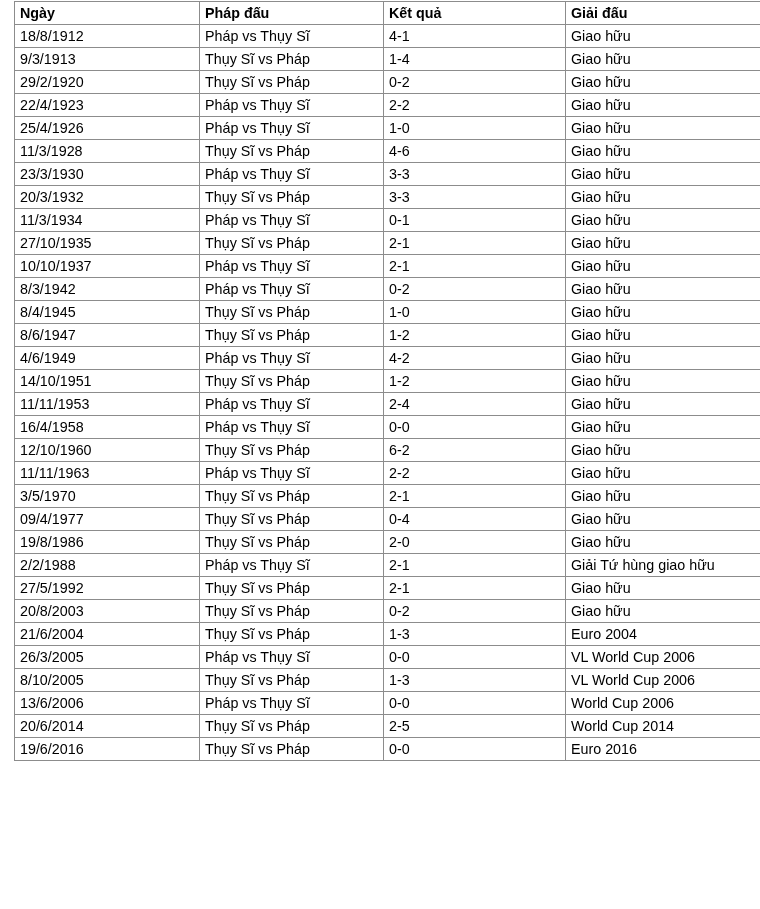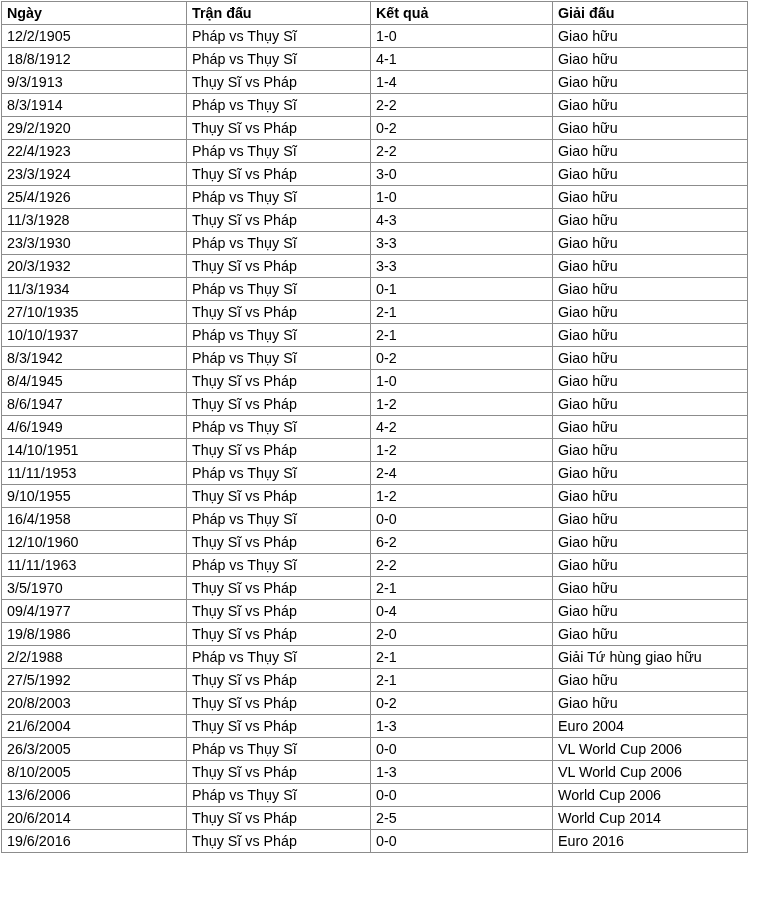"Ngày" table.match-table { margin: 1px 0 0 1px -> 1px 0 0 14px }
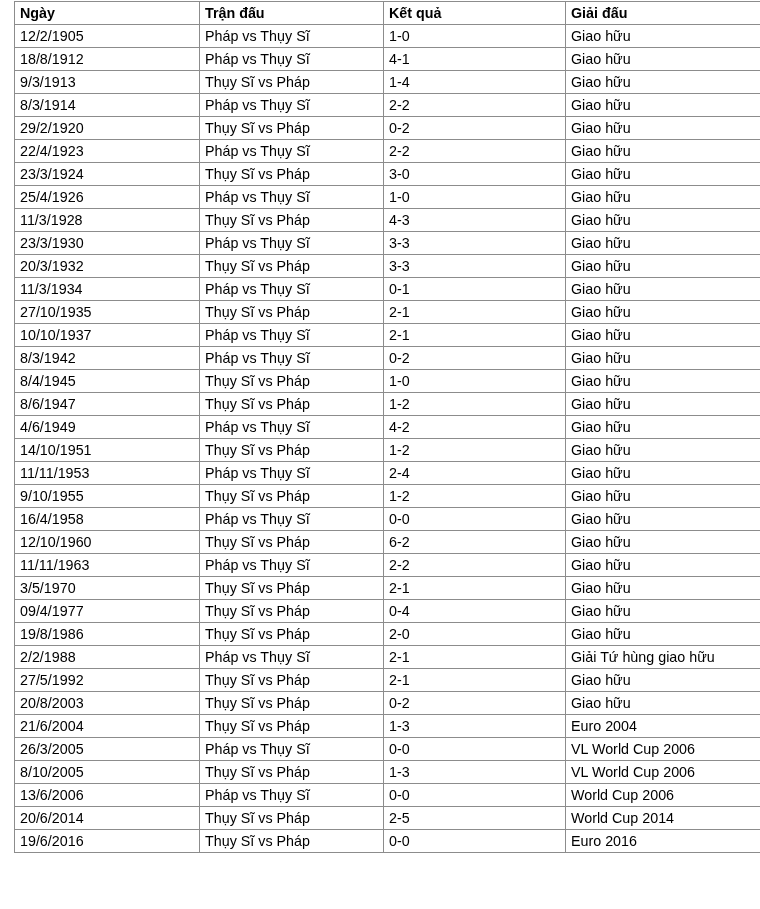"Trận đấu" th { text: Trận -> Pháp }
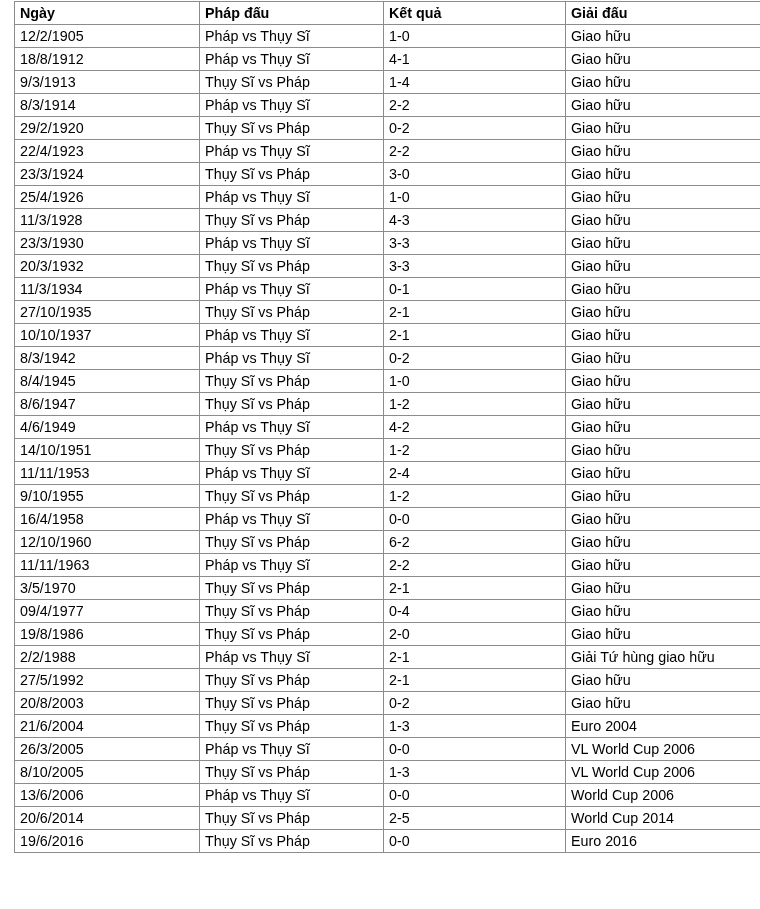"12/2/1905" tr { html: <tr> <td>12/2/1905</td> <td>Pháp vs Thụy Sĩ</td> <td>1-0</td> <td>Giao hữu</td> </tr> -> none }
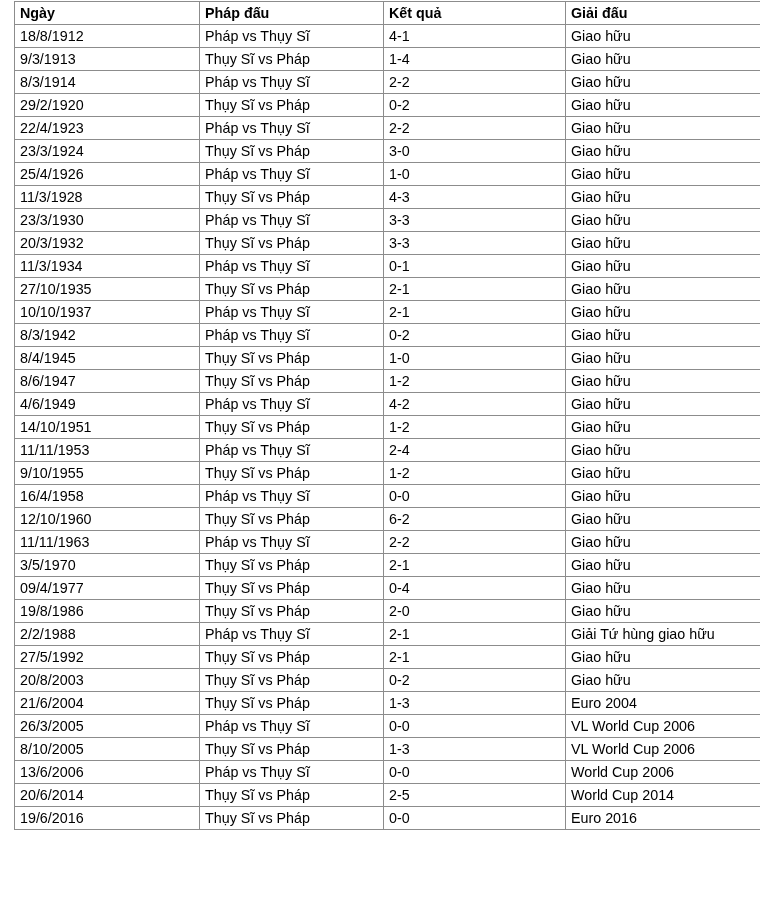"8/3/1914" tr { html: <tr> <td>8/3/1914</td> <td>Pháp vs Thụy Sĩ</td> <td>2-2</td> <td>Giao hữu</td> </tr> -> none }
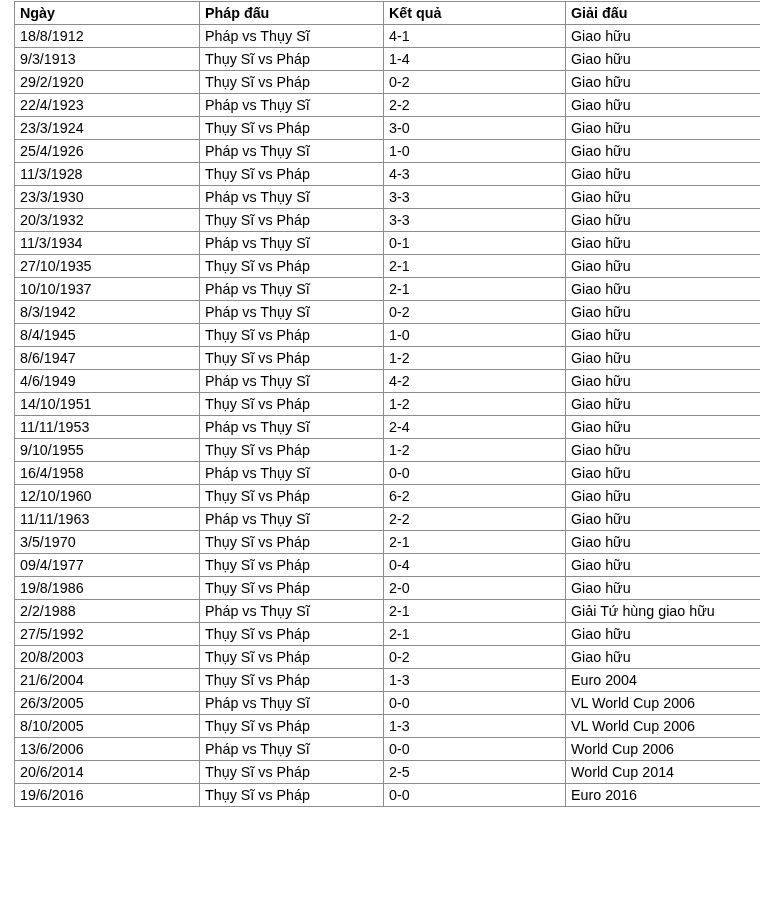"23/3/1924" tr { html: <tr> <td>23/3/1924</td> <td>Thụy Sĩ vs Pháp</td> <td>3-0</td> <td>Giao hữu</td> </tr> -> none }
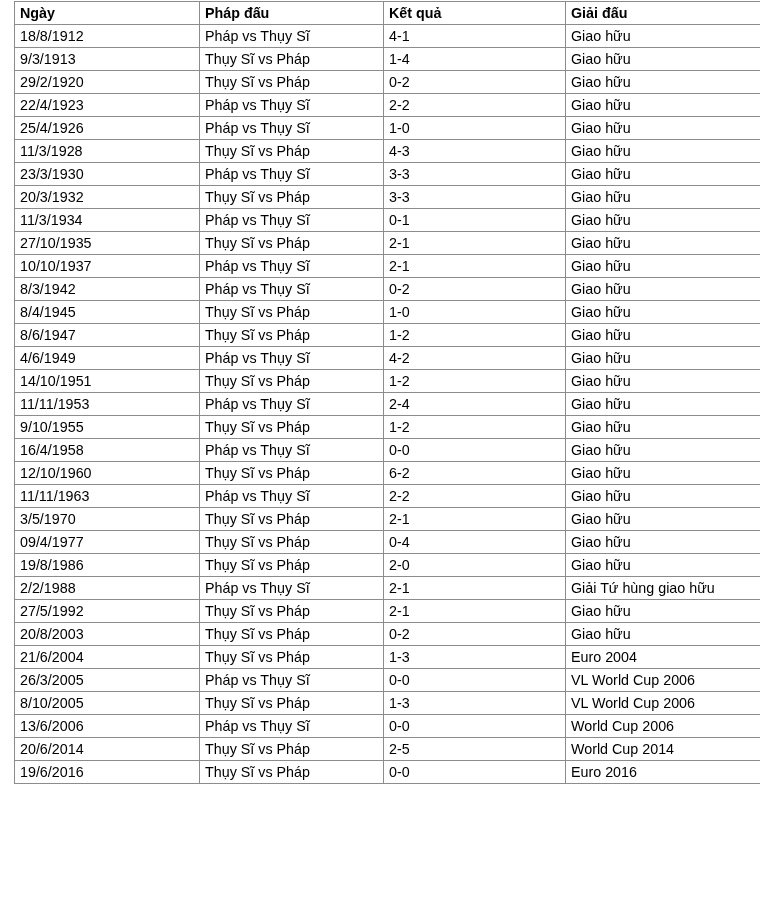"4-3" td { text: 4-3 -> 4-6 }
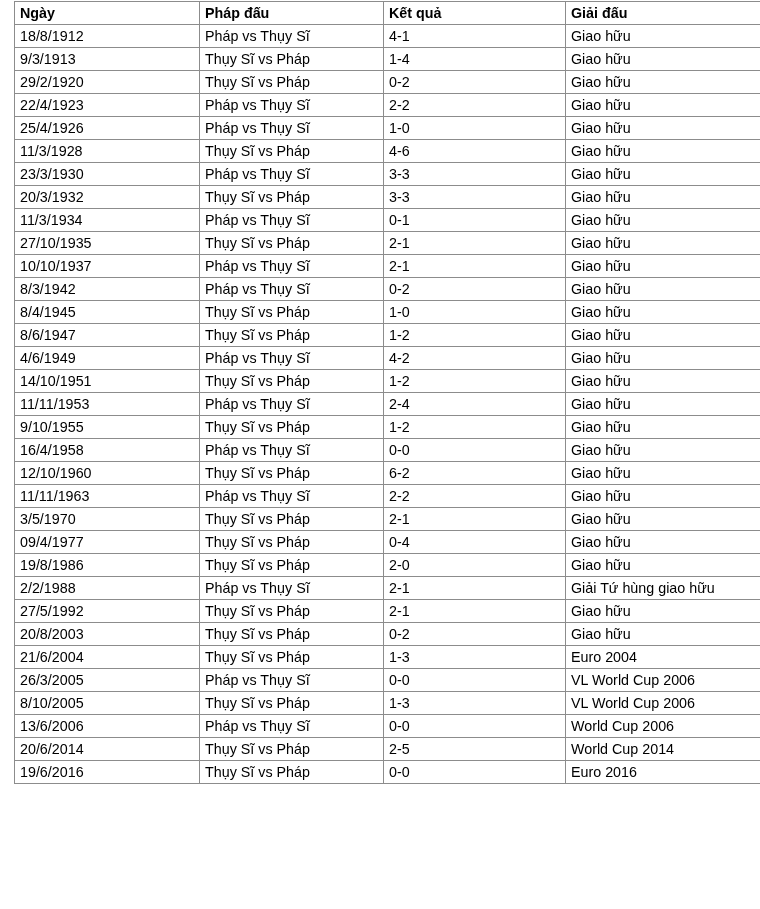"9/10/1955" tr { html: <tr> <td>9/10/1955</td> <td>Thụy Sĩ vs Pháp</td> <td>1-2</td> <td>Giao hữu</td> </tr> -> none }
